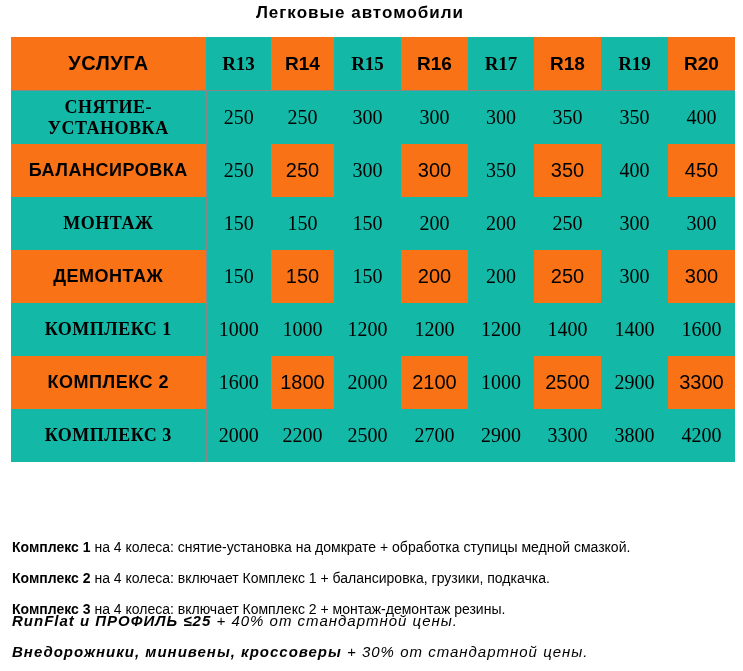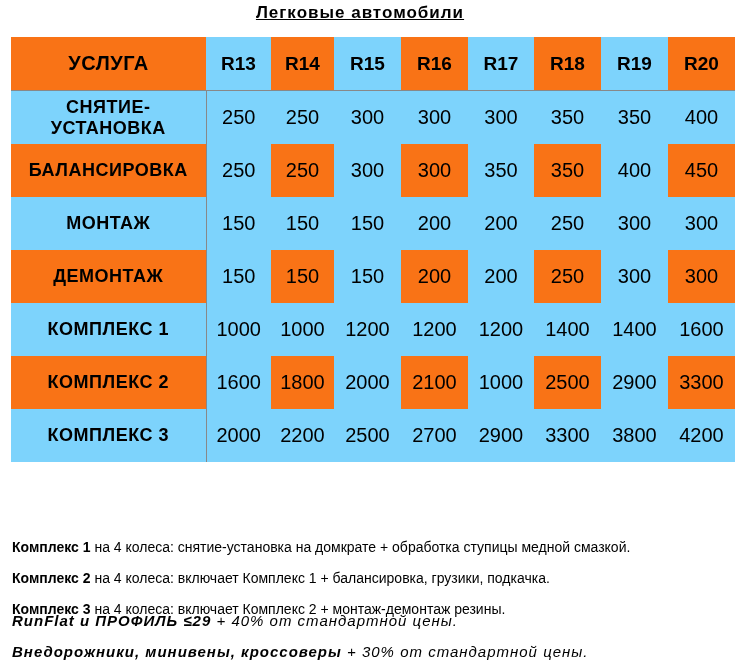"Легковые автомобили" .title { text-decoration: underline -> none }
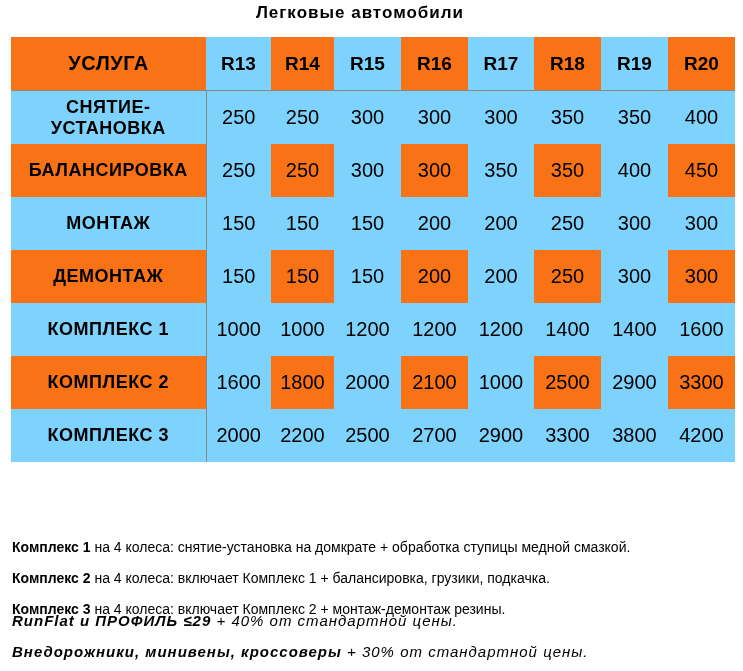"R13" .g { background: #7dd3fc -> #14b8a6; font-family: none -> Liberation Serif, serif }
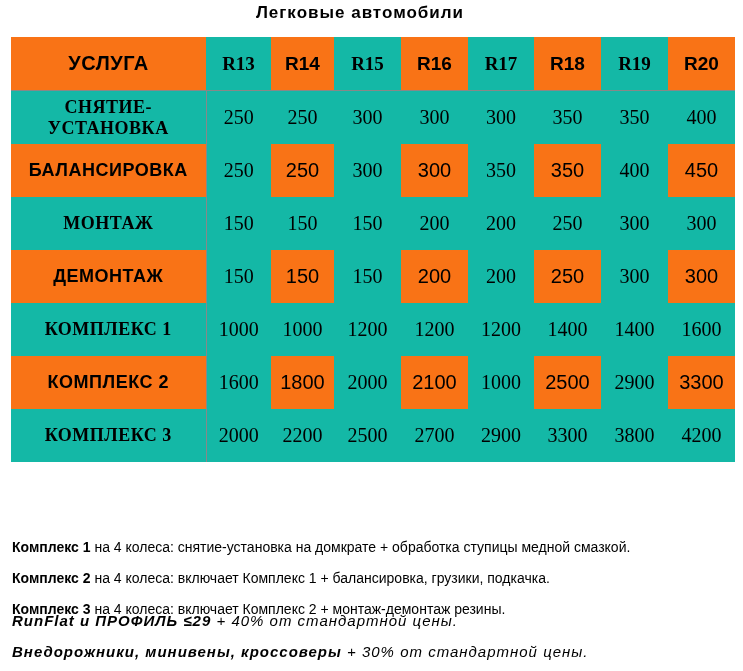"RunFlat и ПРОФИЛЬ ≤29" b { text: 29 -> 25 }
